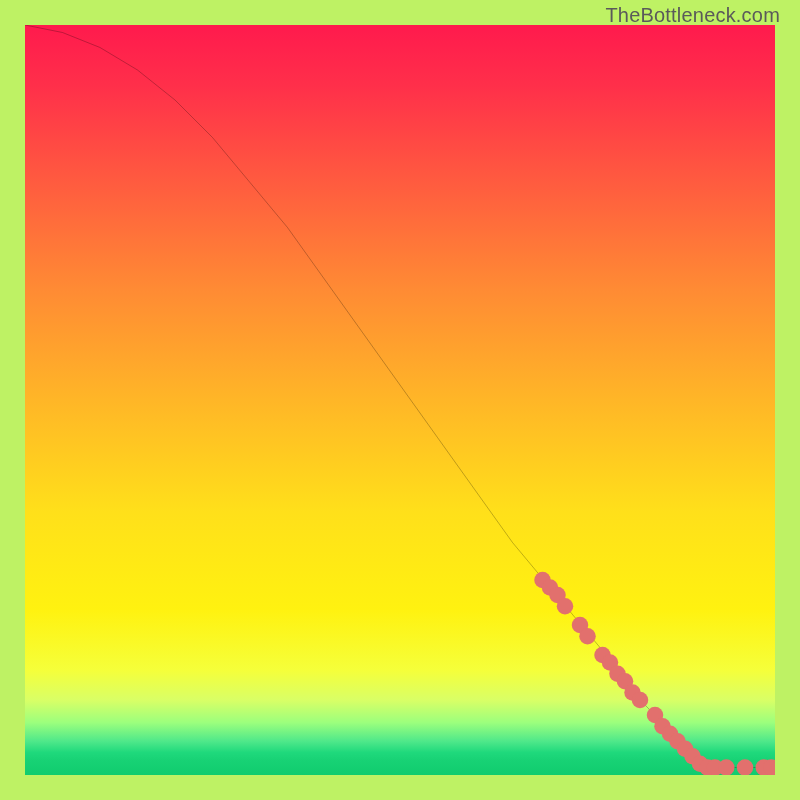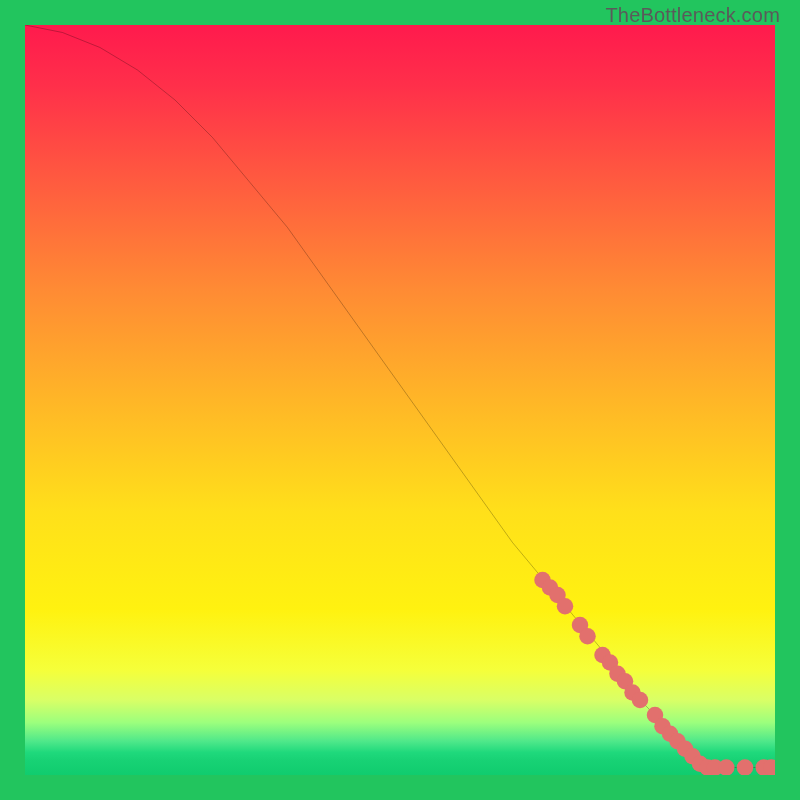"TheBottleneck.com" .stage { background: #22c55e -> #bef264 }
